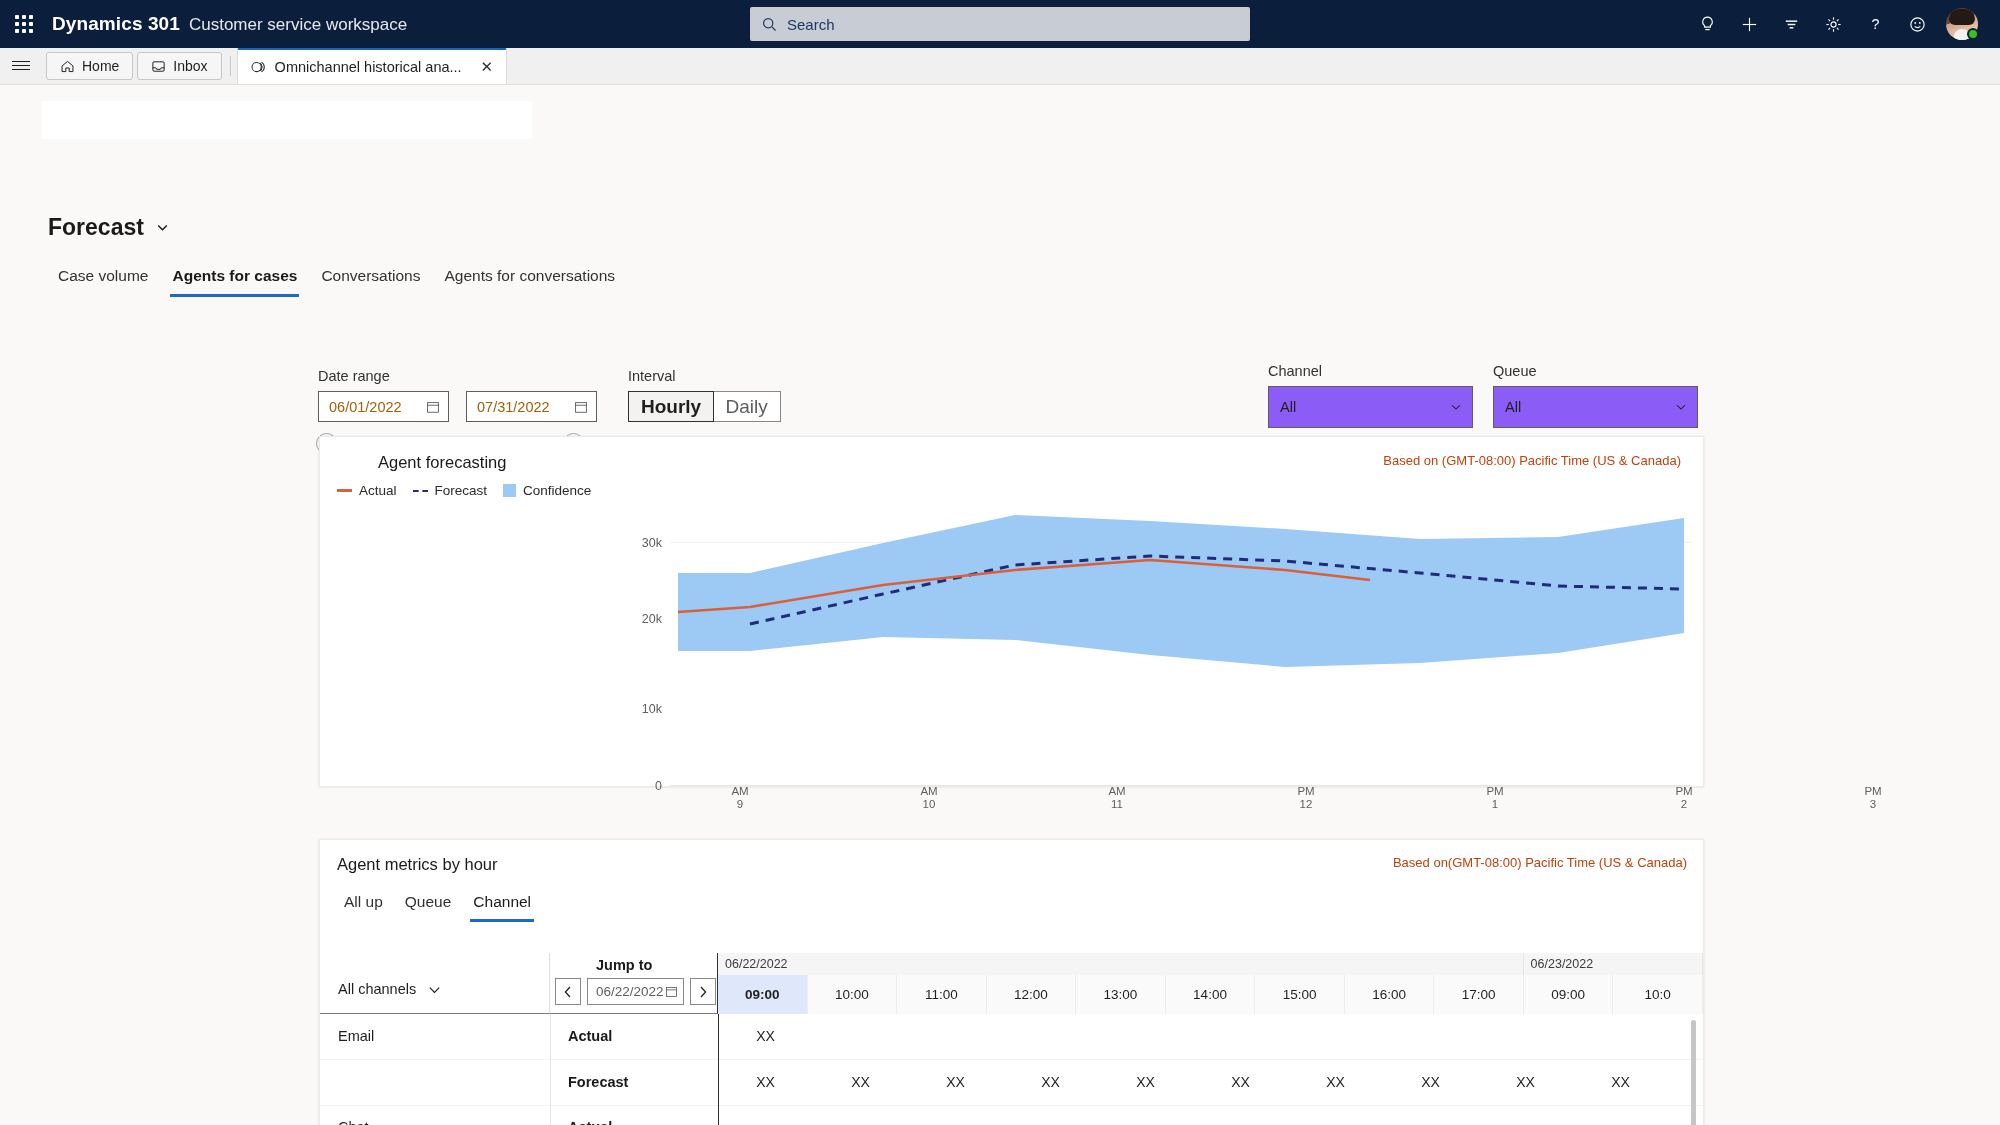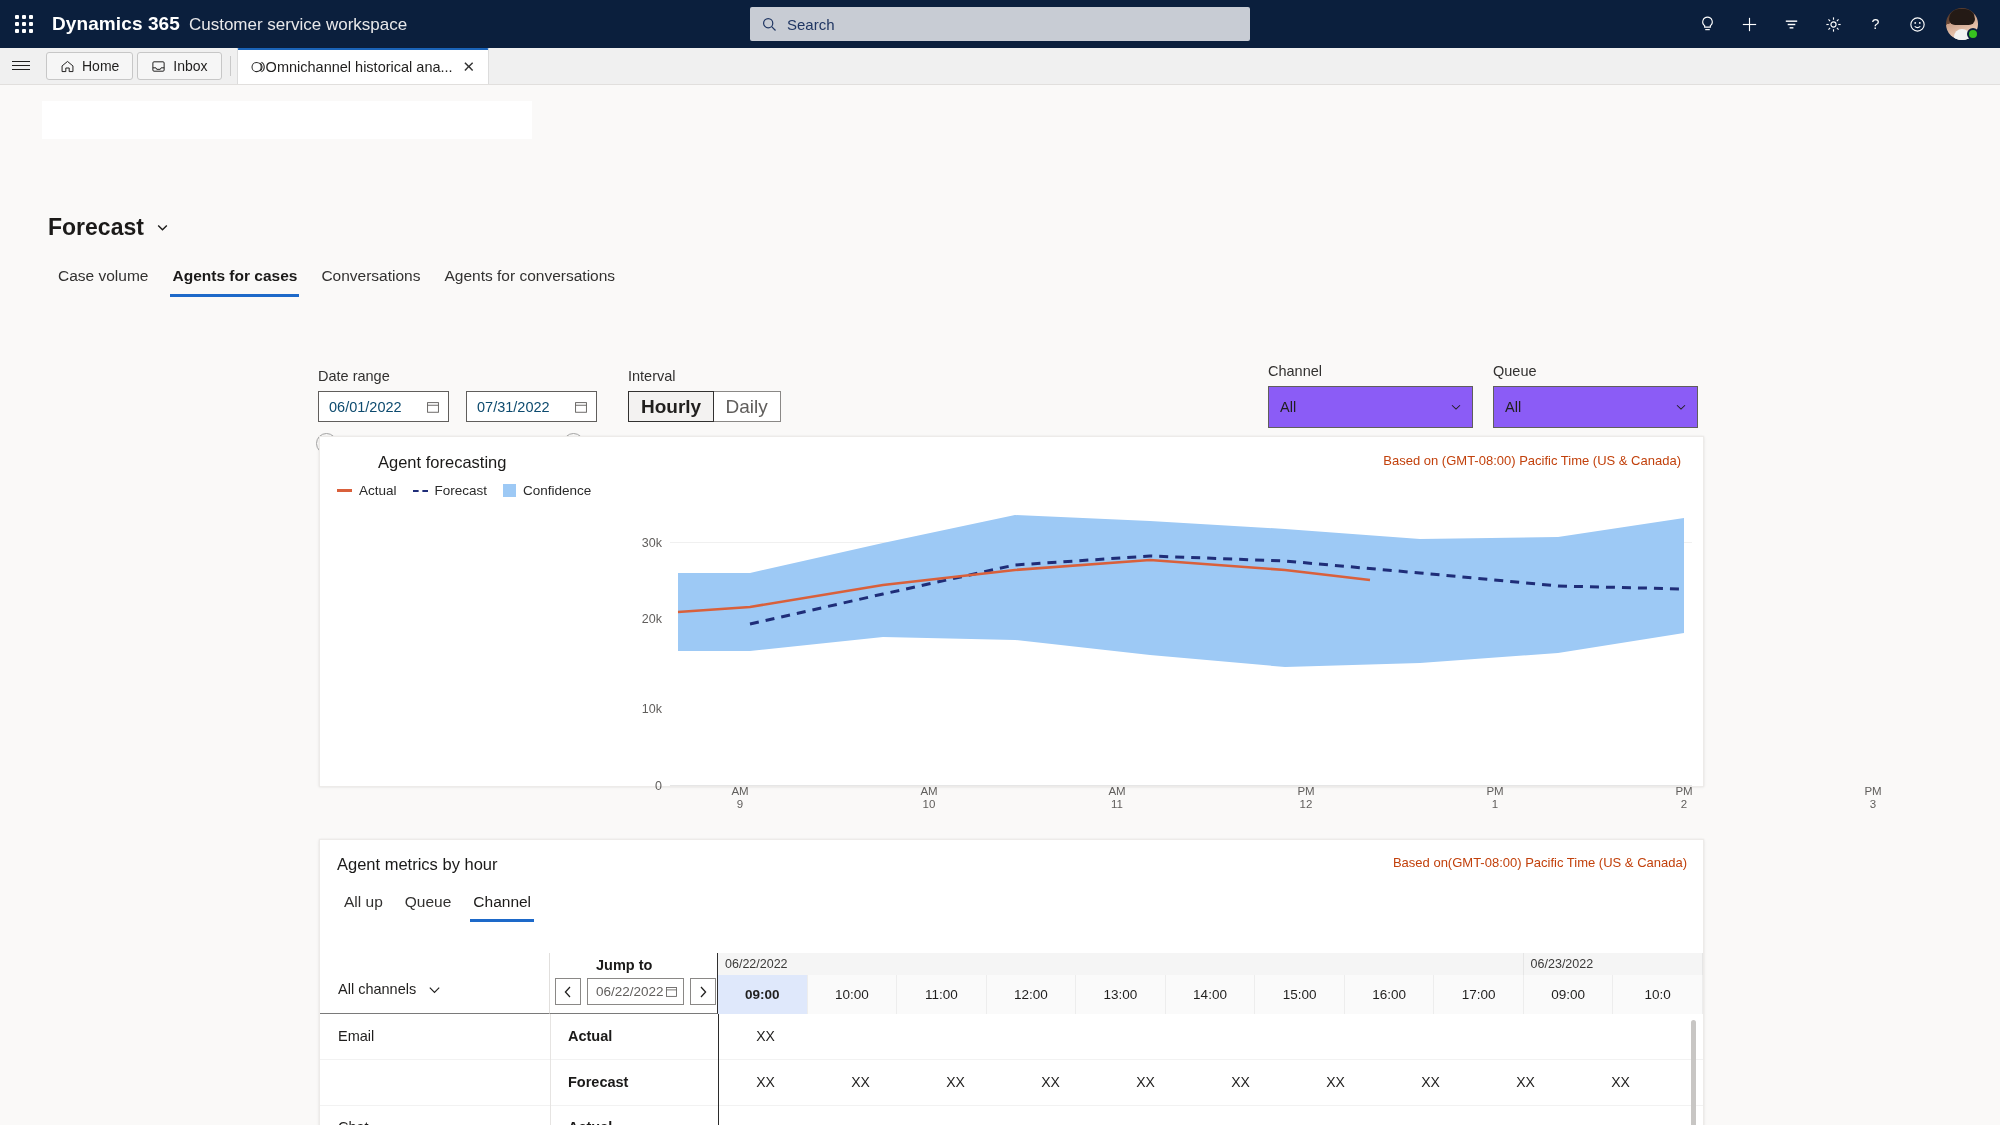"Dynamics 365" span.brand-main { text: 365 -> 301 }
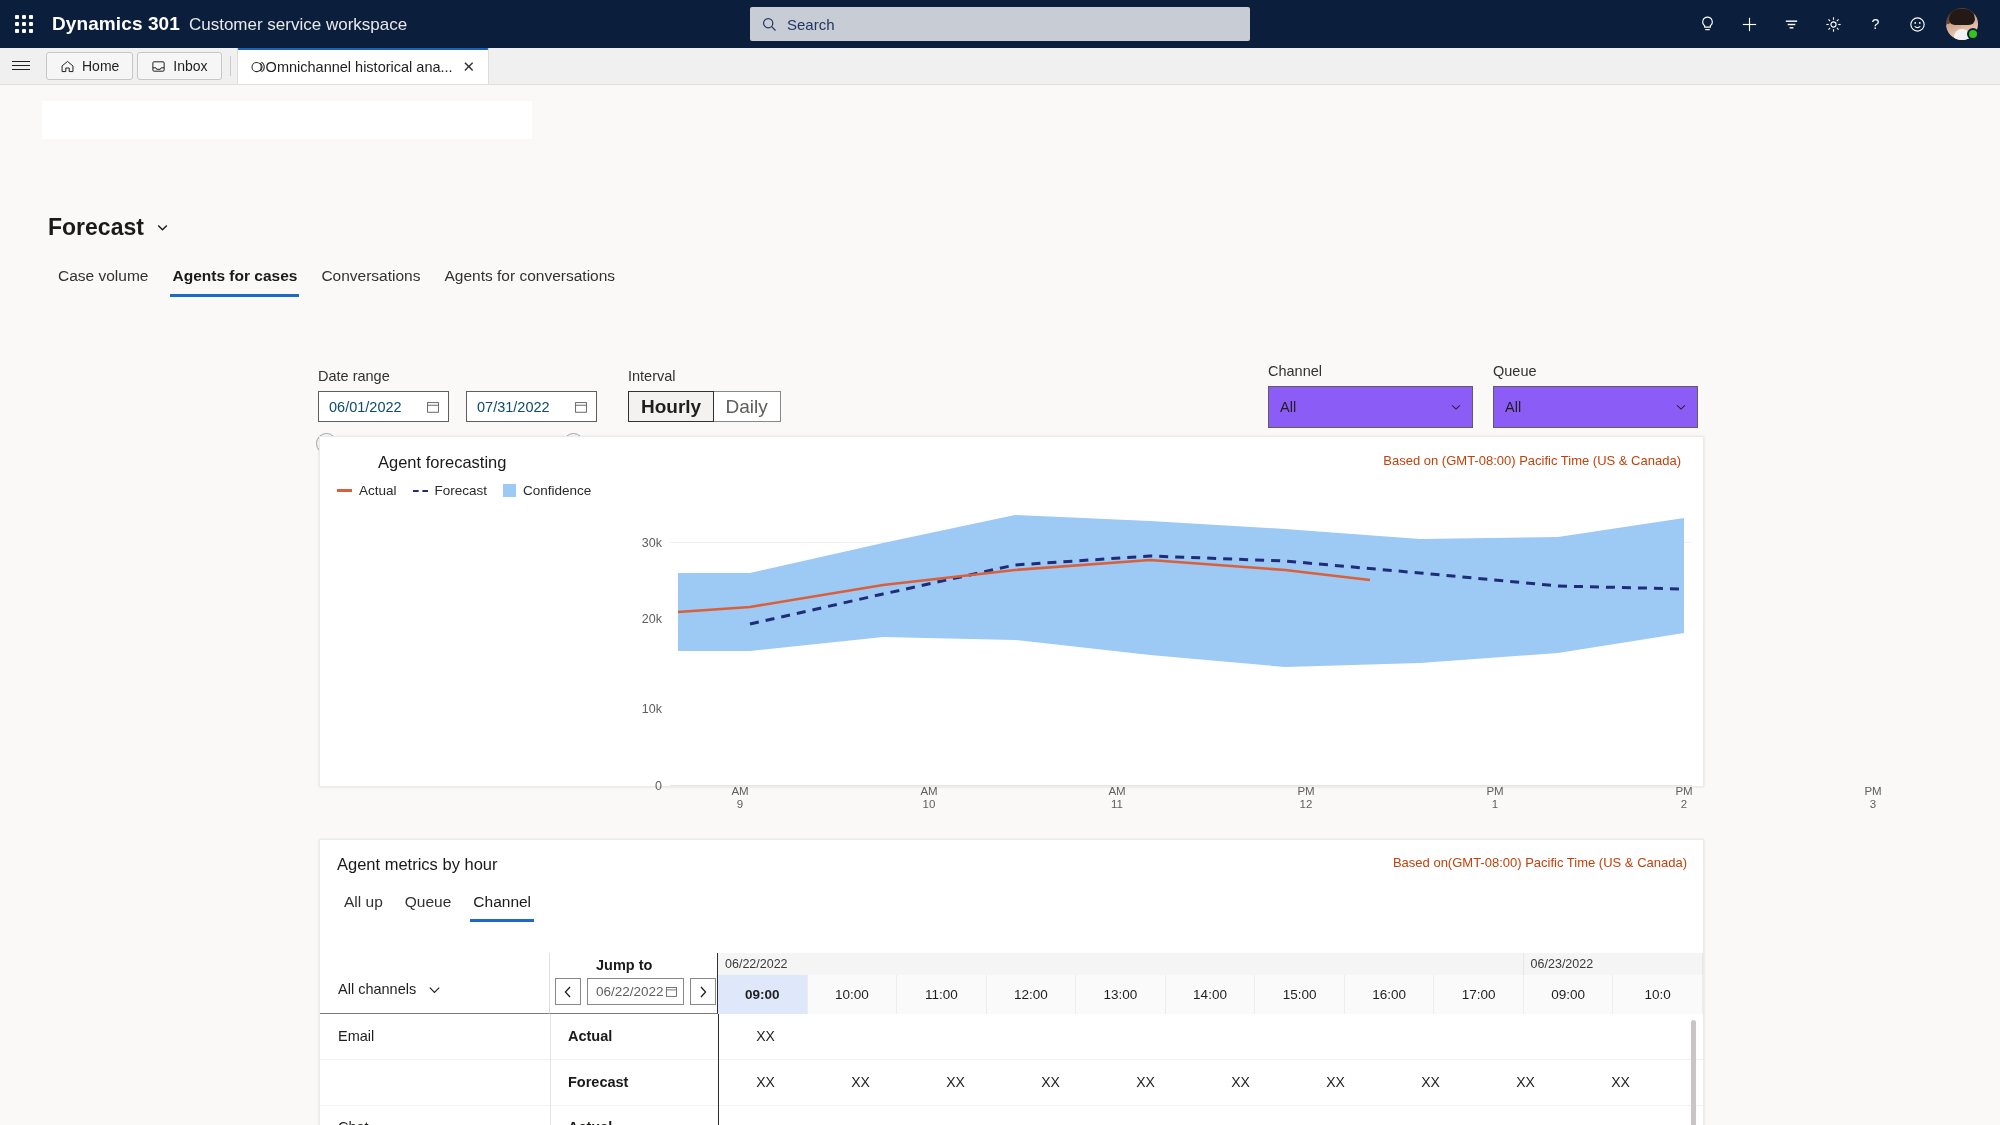"Omnichannel historical ana..." .apptab { gap: none -> 9px }
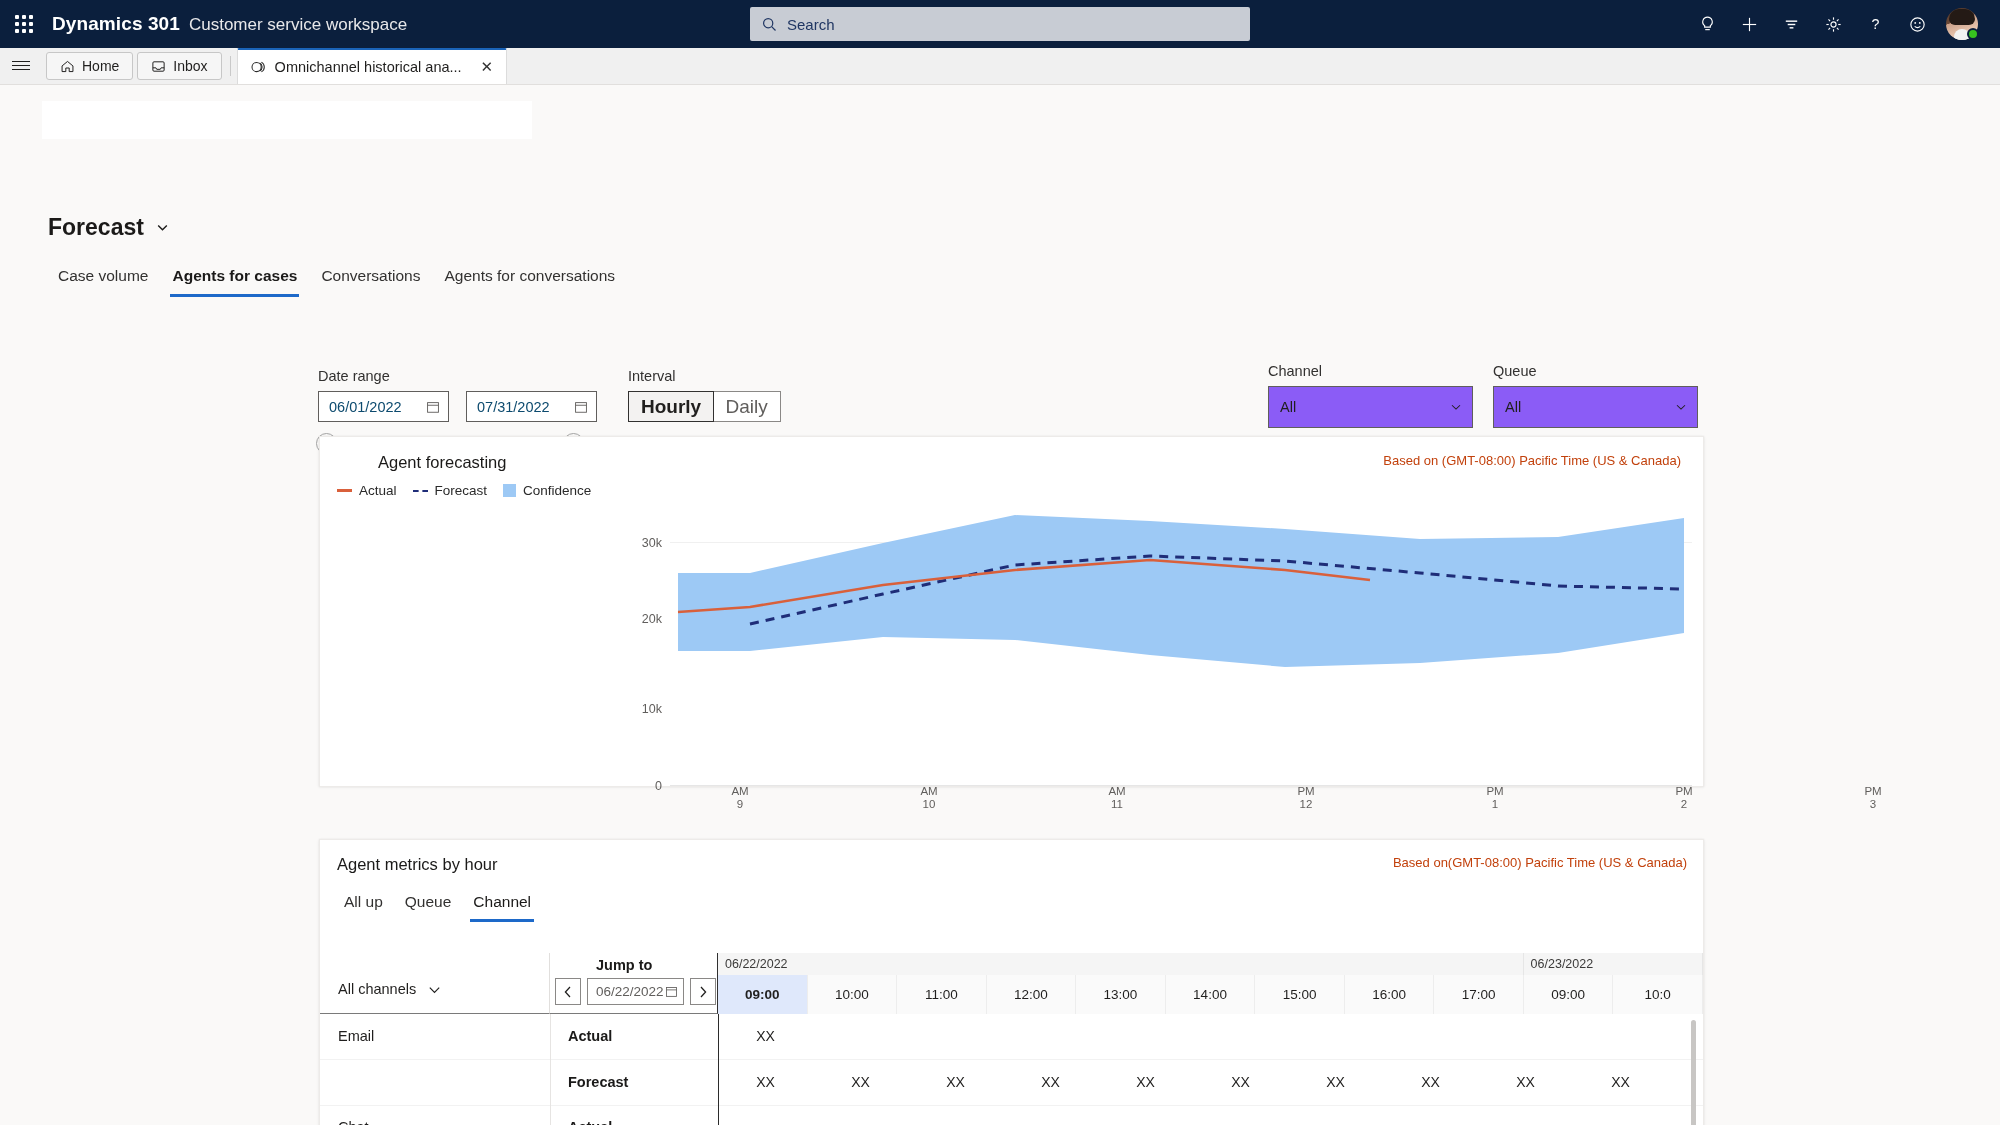"06/01/2022" .dateinput { color: #0c4a6e -> #a16207 }
